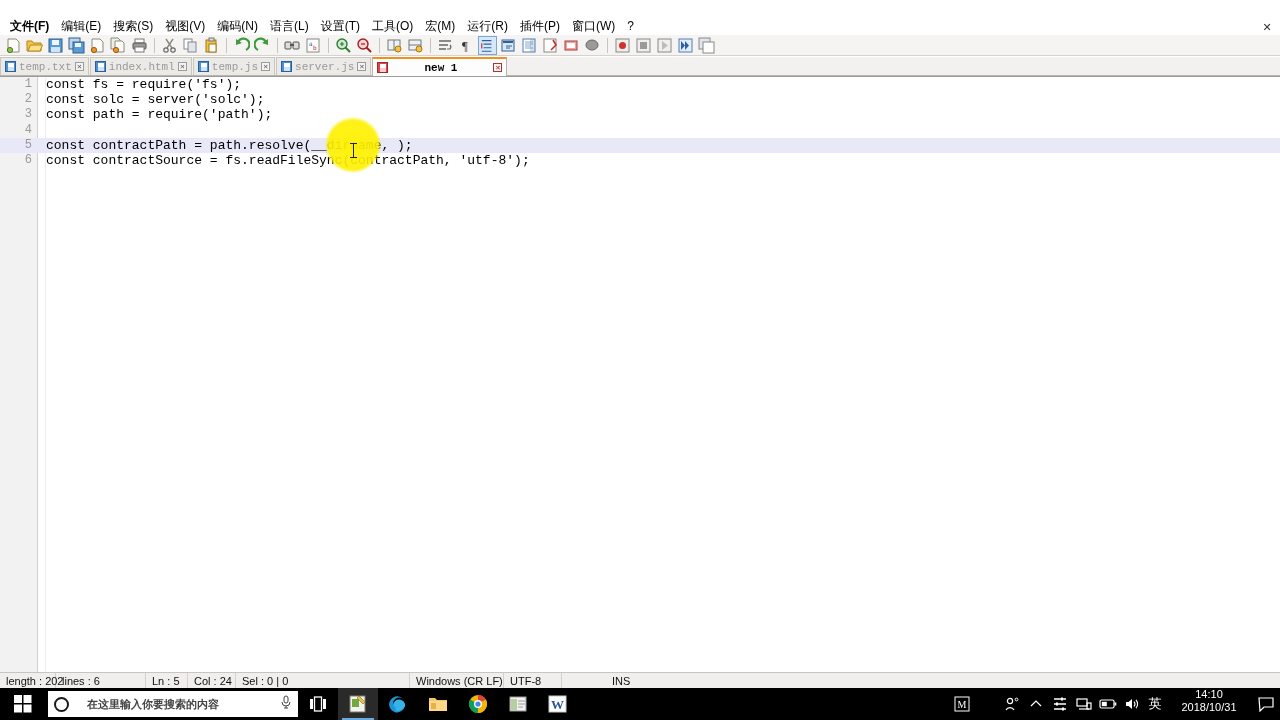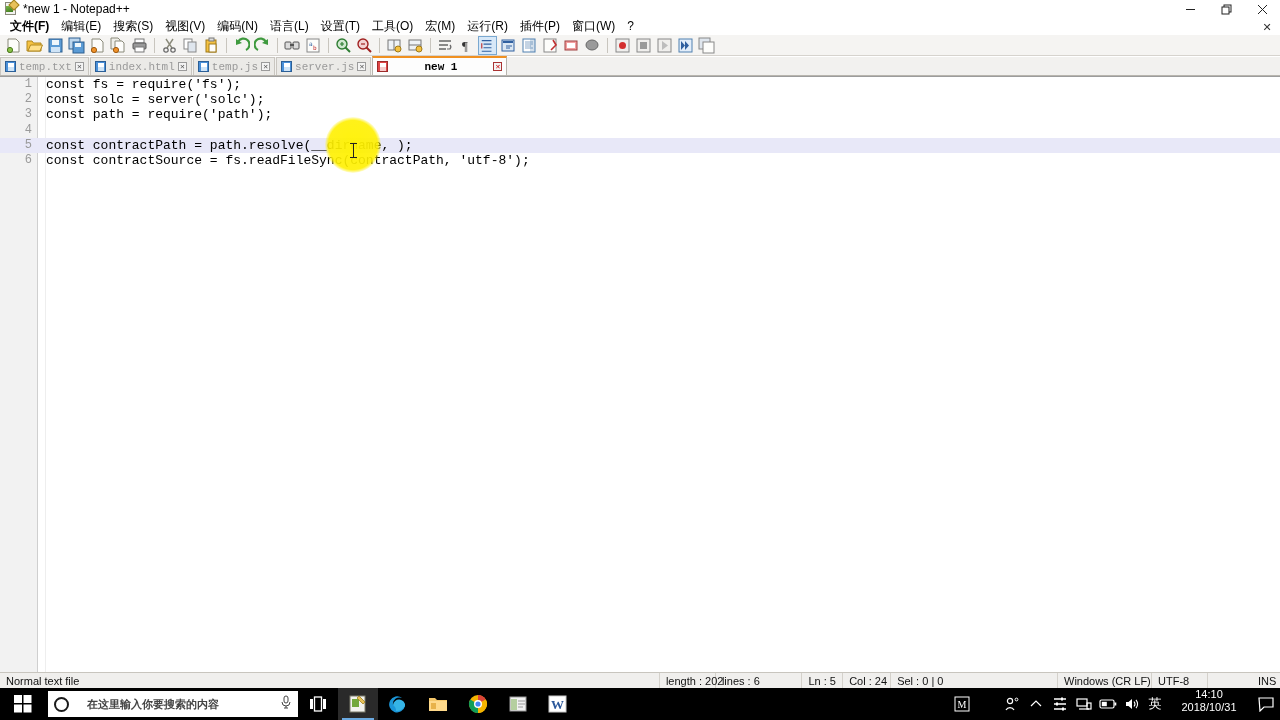"*new 1 - Notepad++" div.titlebar { html: <div> <div> <div></div> <div></div> <div></div> </div> <div>*new 1 - Notepad++</div> <div> <div> <svg> <rect></rect> </svg> </div> <div> <svg> <rect></rect> <rect></rect> </svg> </div> <div> <svg> <path></path> </svg> </div> </div> </div> -> none }
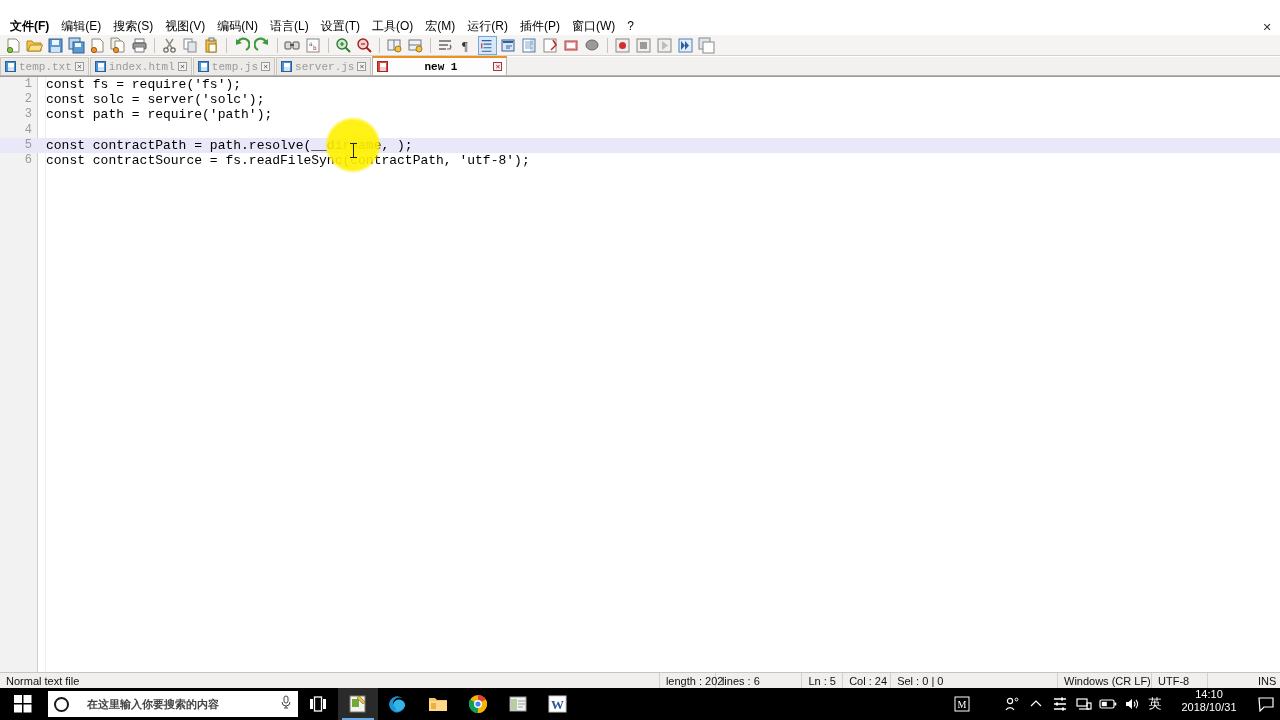"temp.txt" .tabbar { align-items: flex-end -> flex-start }
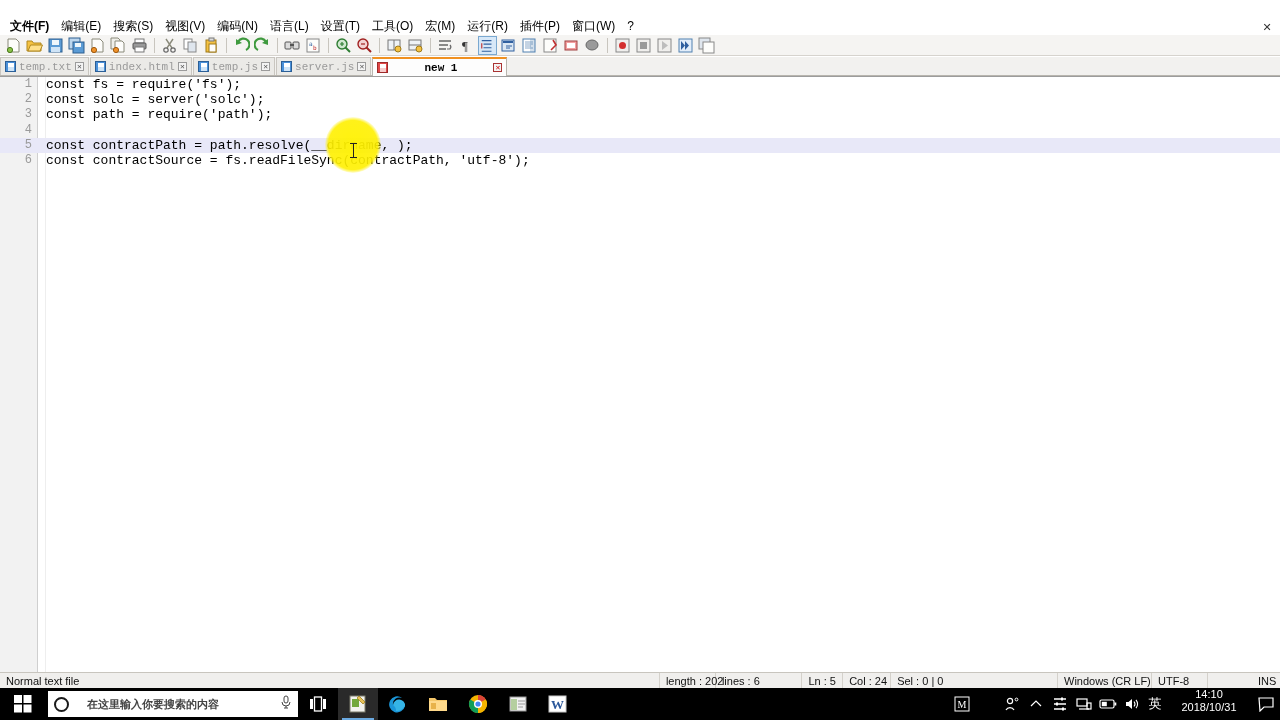"Normal text file" div.sb-cell { html: <div>Normal text file</div> -> none }
